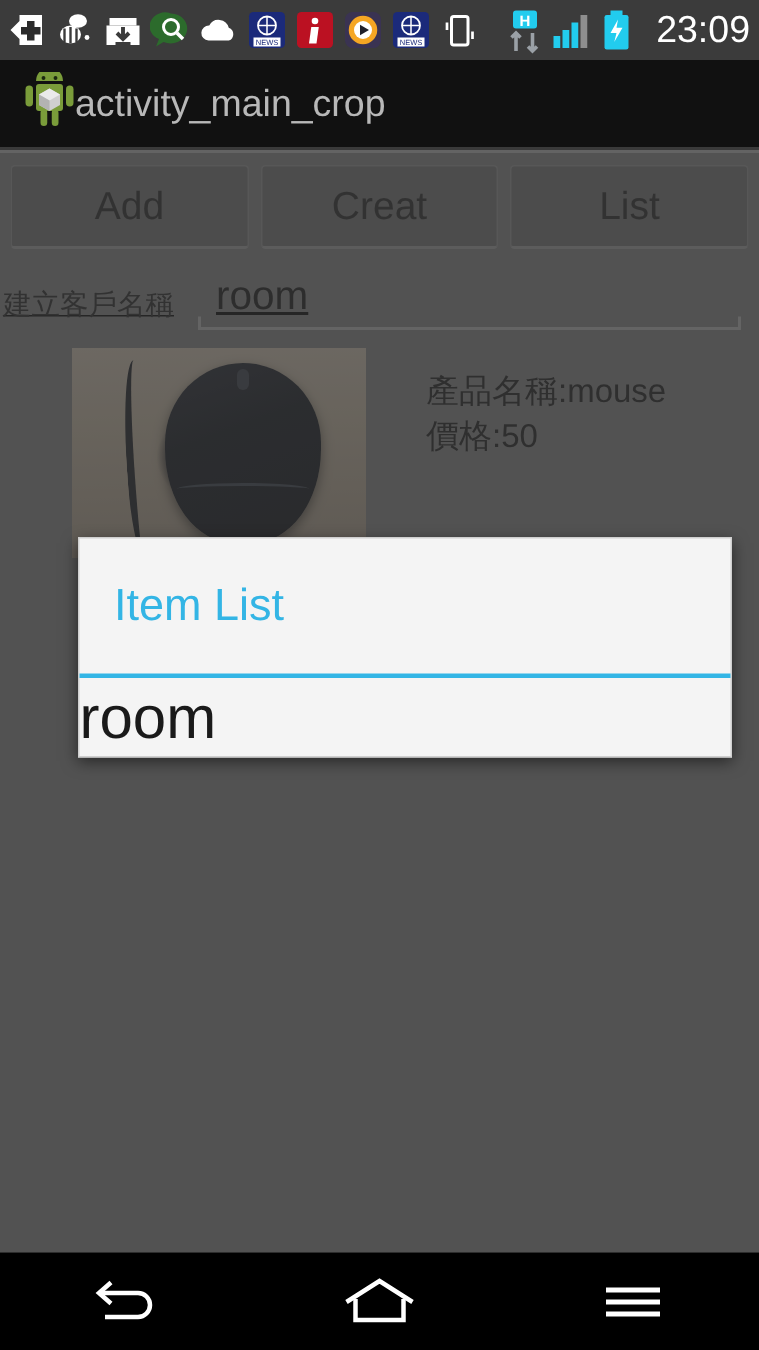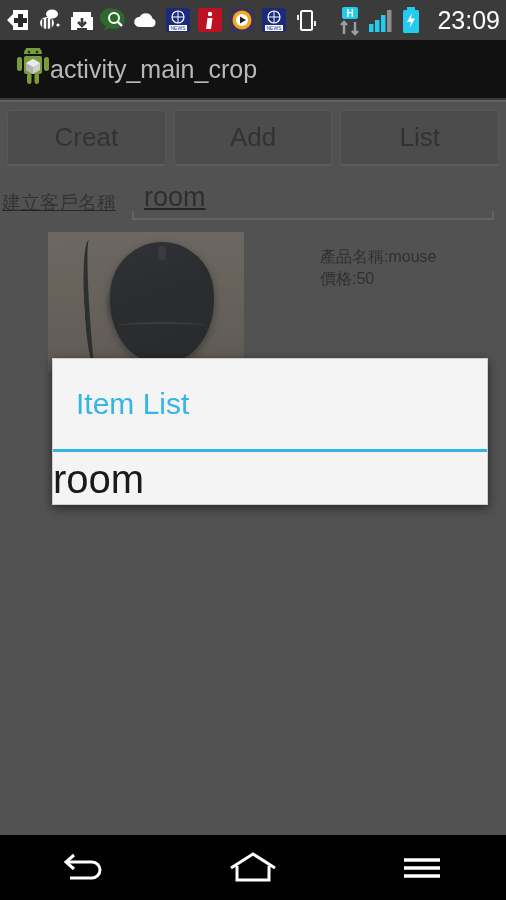"Creat" div.btn { order: before "Add" -> after "Add" }
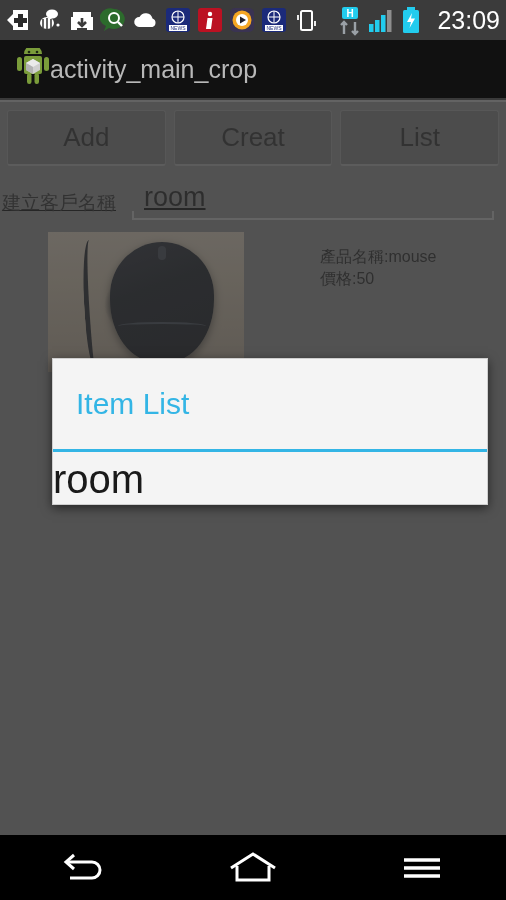"產品名稱:mouse" .meta div { font-size: 16px -> 22px; margin-left: 36px -> none }
